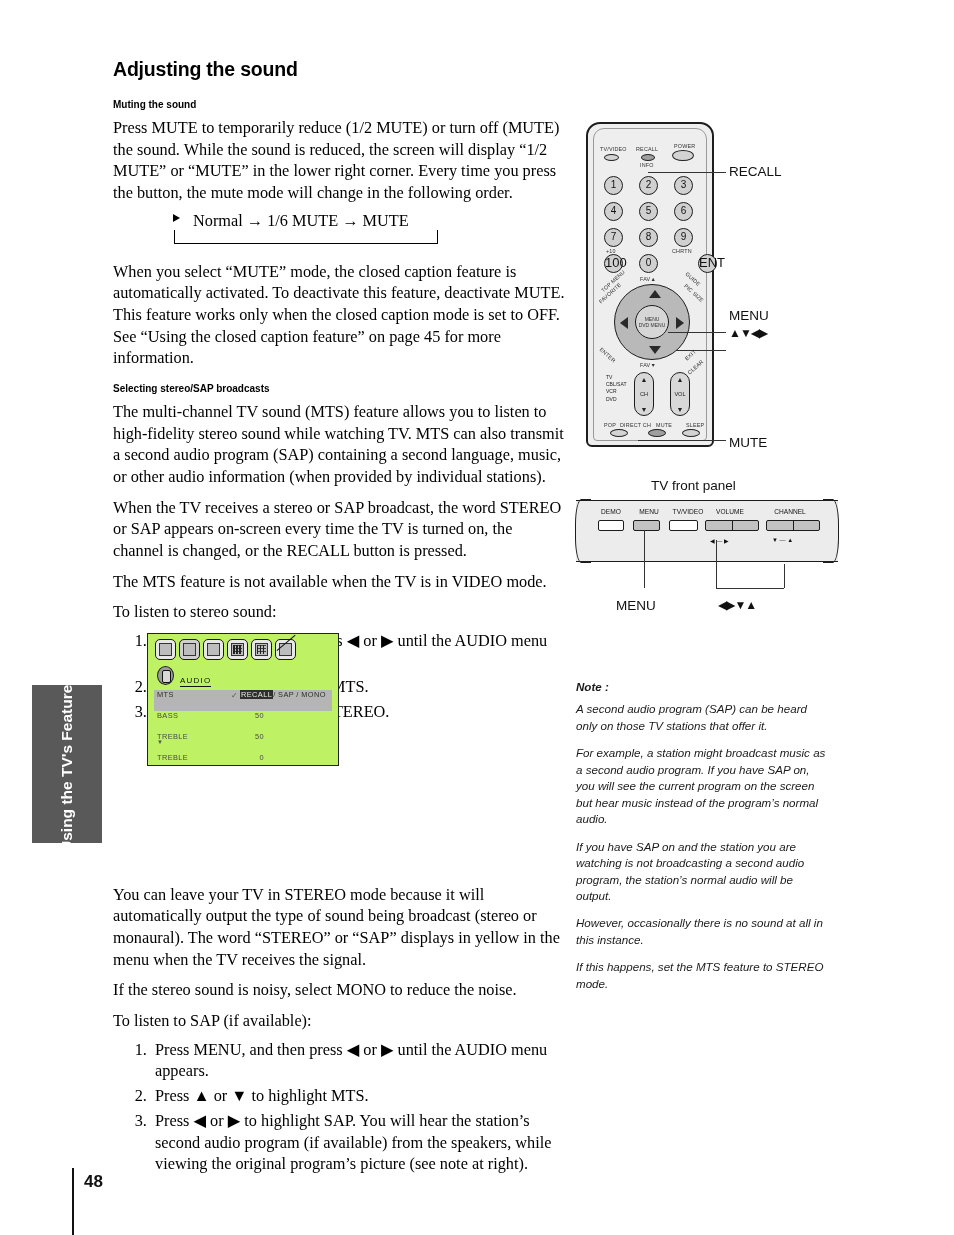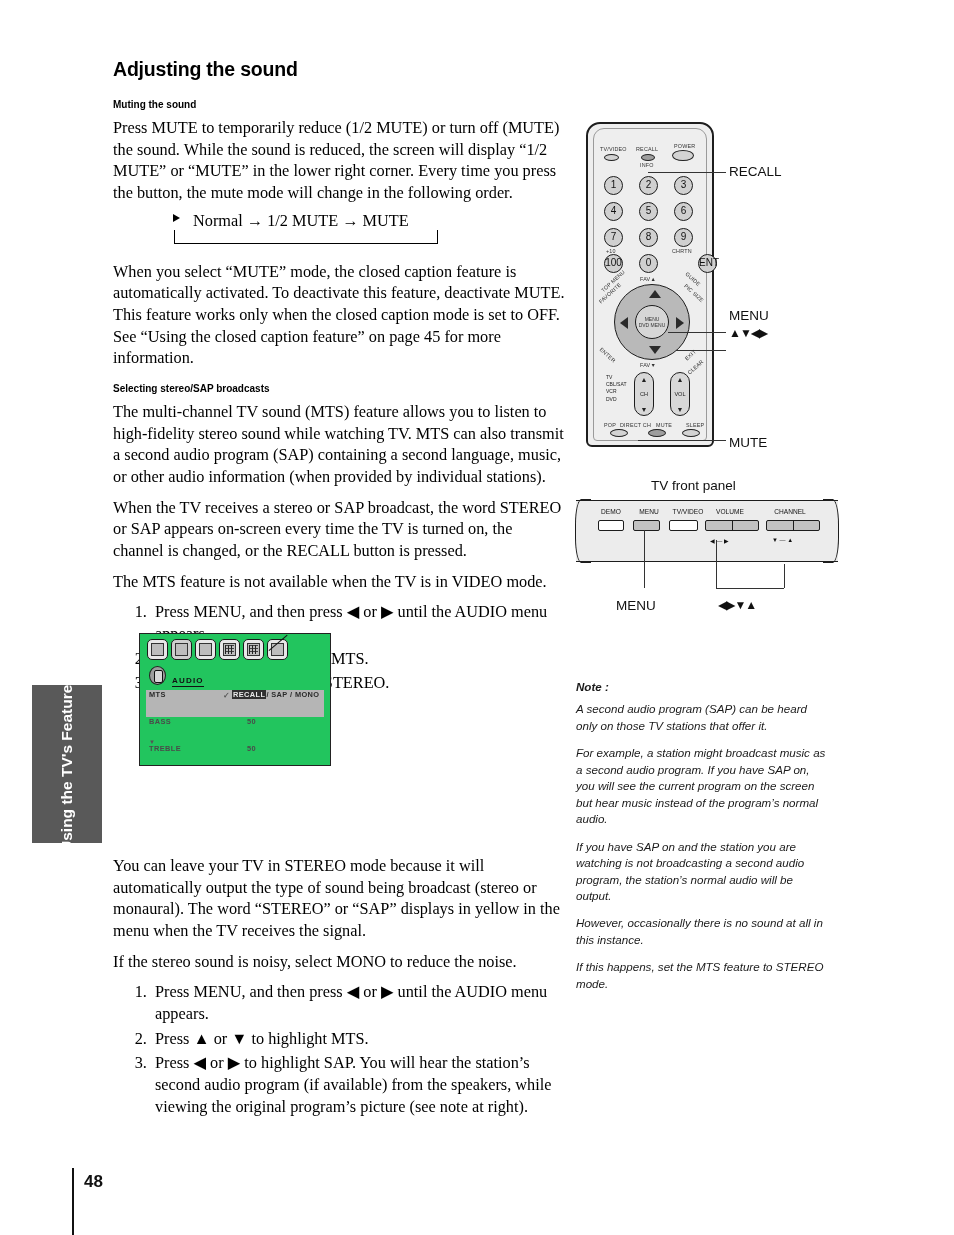"Normal → 1/2 MUTE →" div.txt { text: 1/2 -> 1/6 }
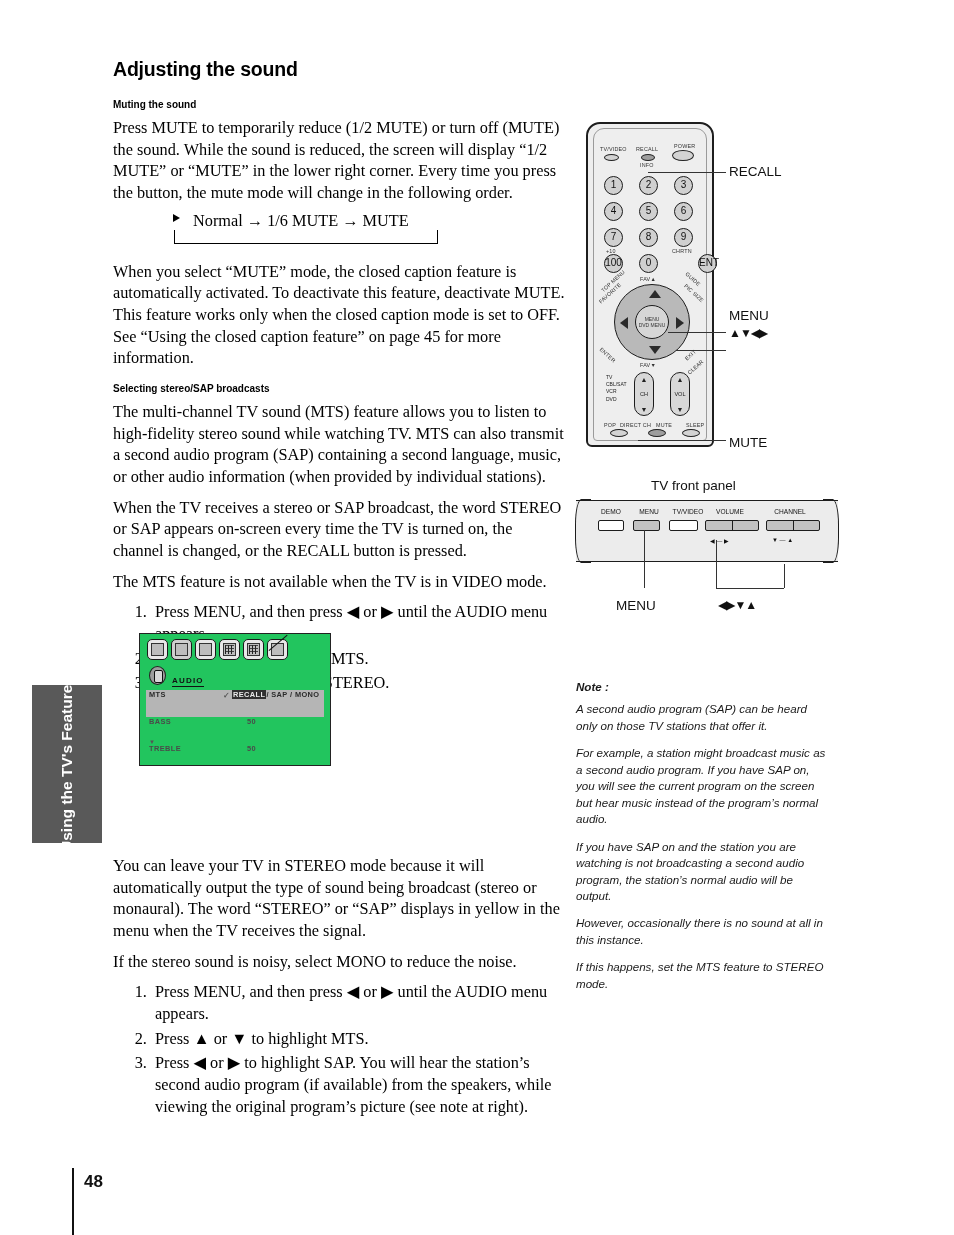"100" .rc-num.small { font-size: 10px -> 13px }
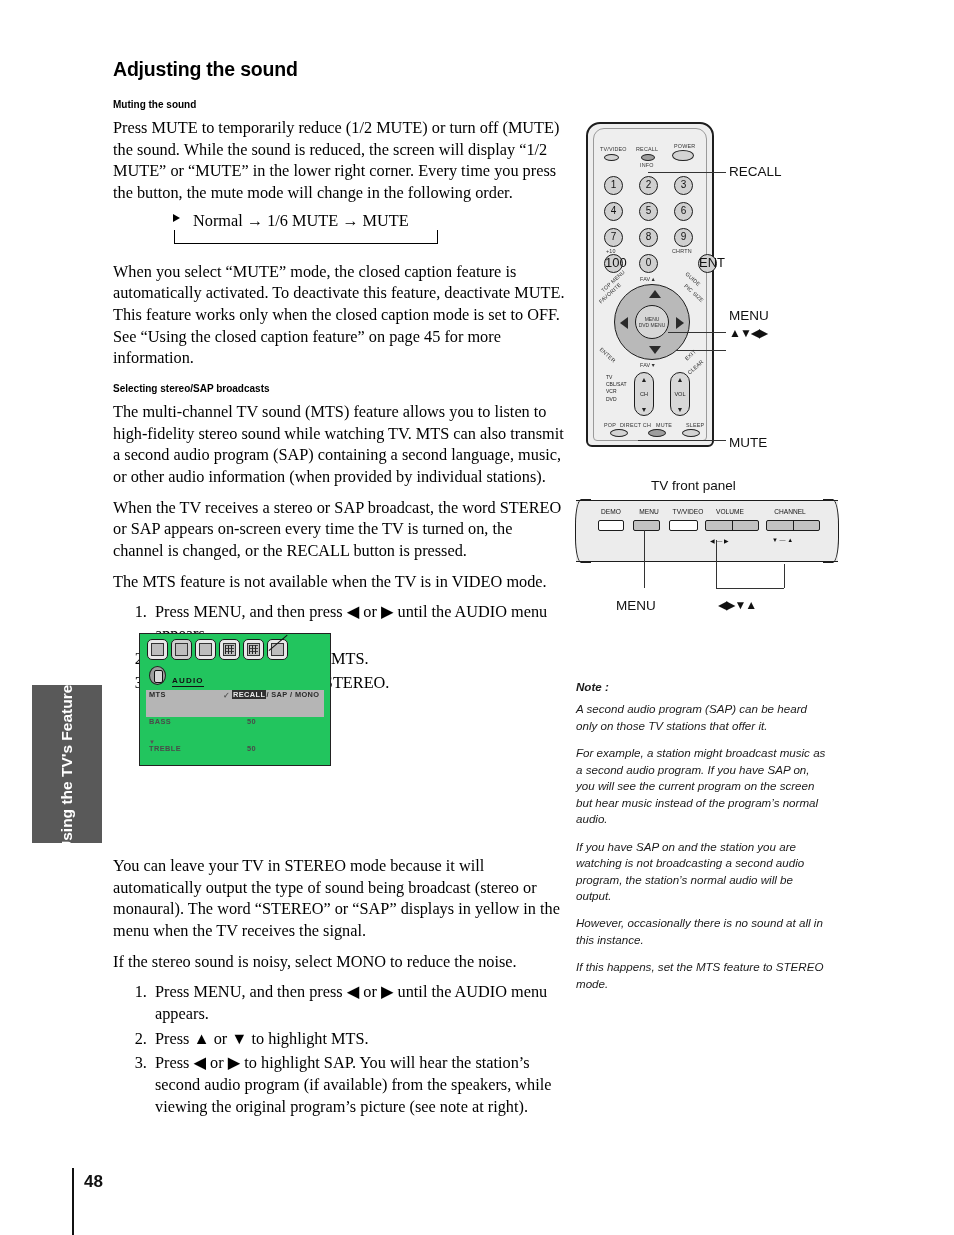"To listen to stereo sound:" p.body { html: none -> <p>To listen to stereo sound:</p> }
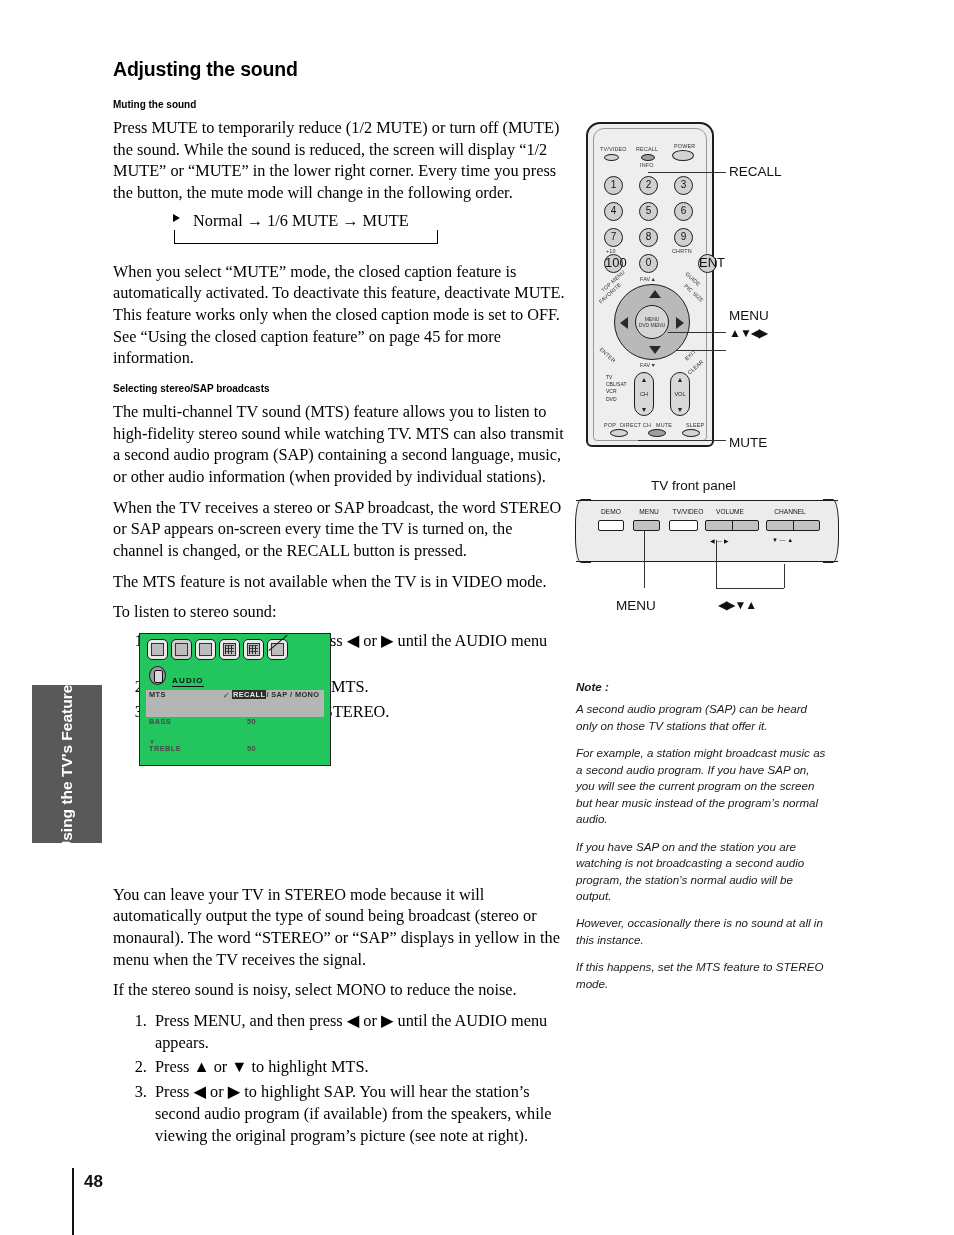"AUDIO" .menu-shot { background: #22c55e -> #bef264; font-weight: bold -> none; left: 139px -> 147px }
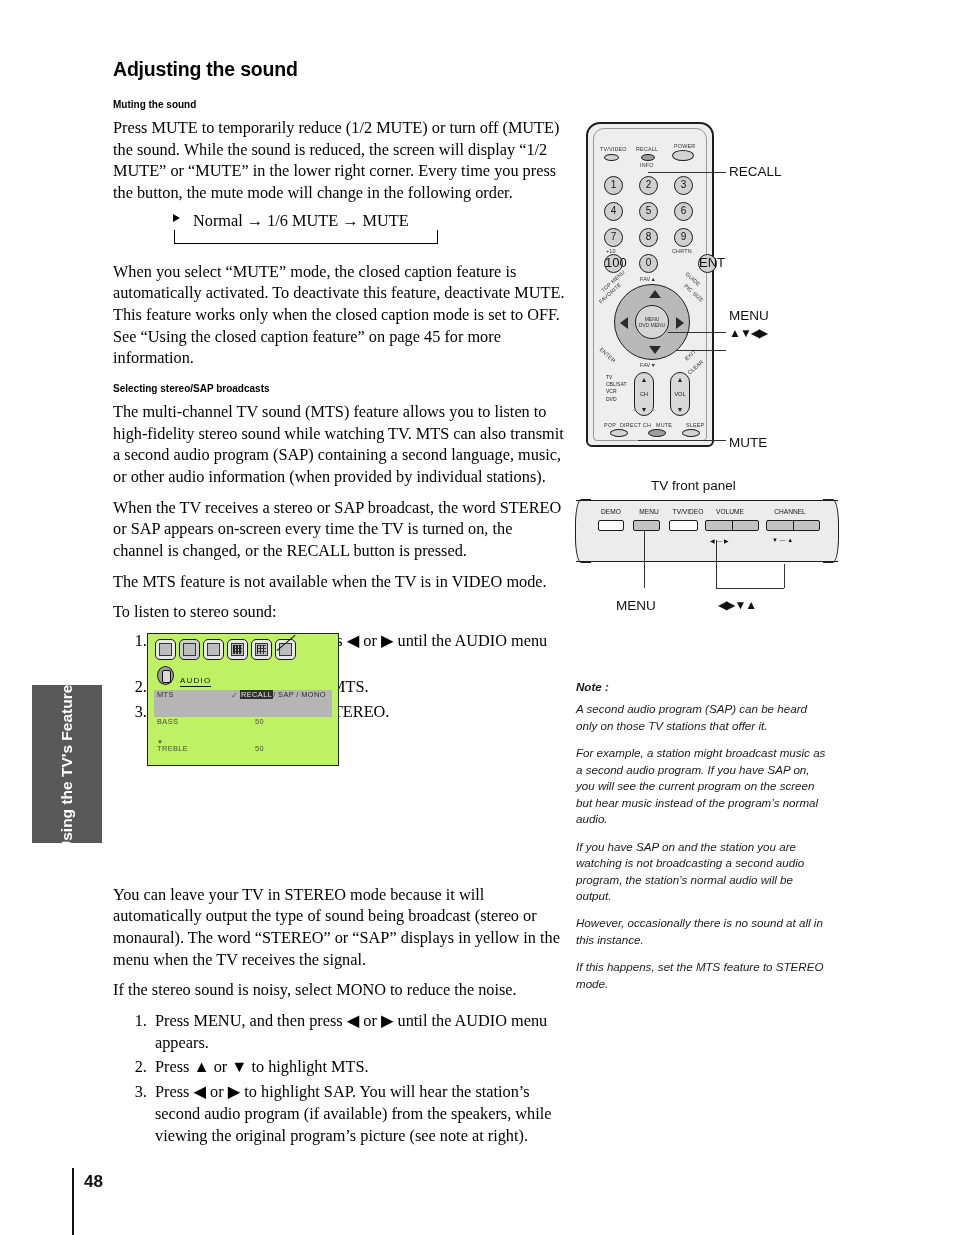"MTS" .m-row { height: 27px -> 21px }
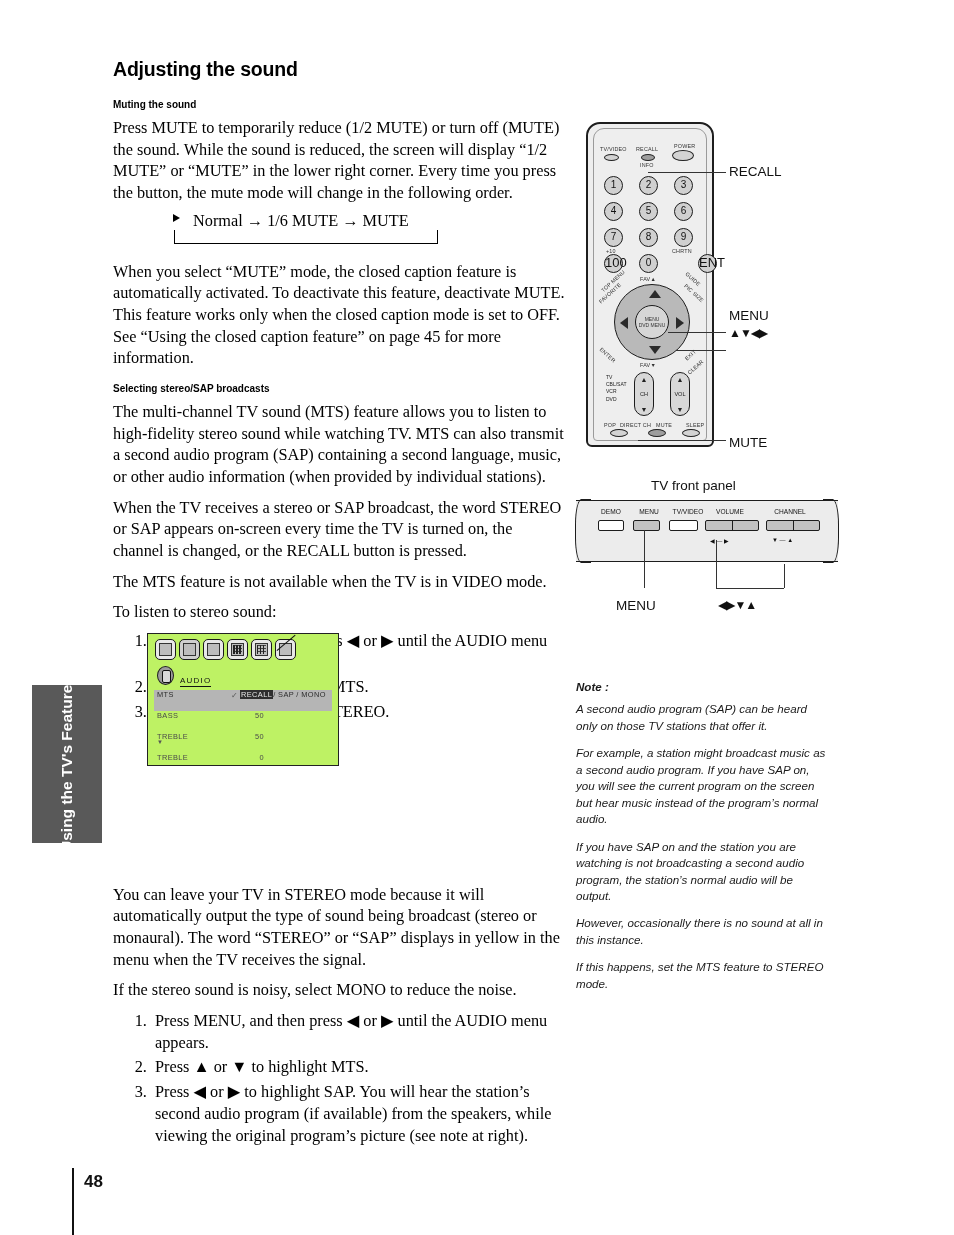"To listen to SAP (if" p.body { html: none -> <p>To listen to SAP (if available):</p> }
